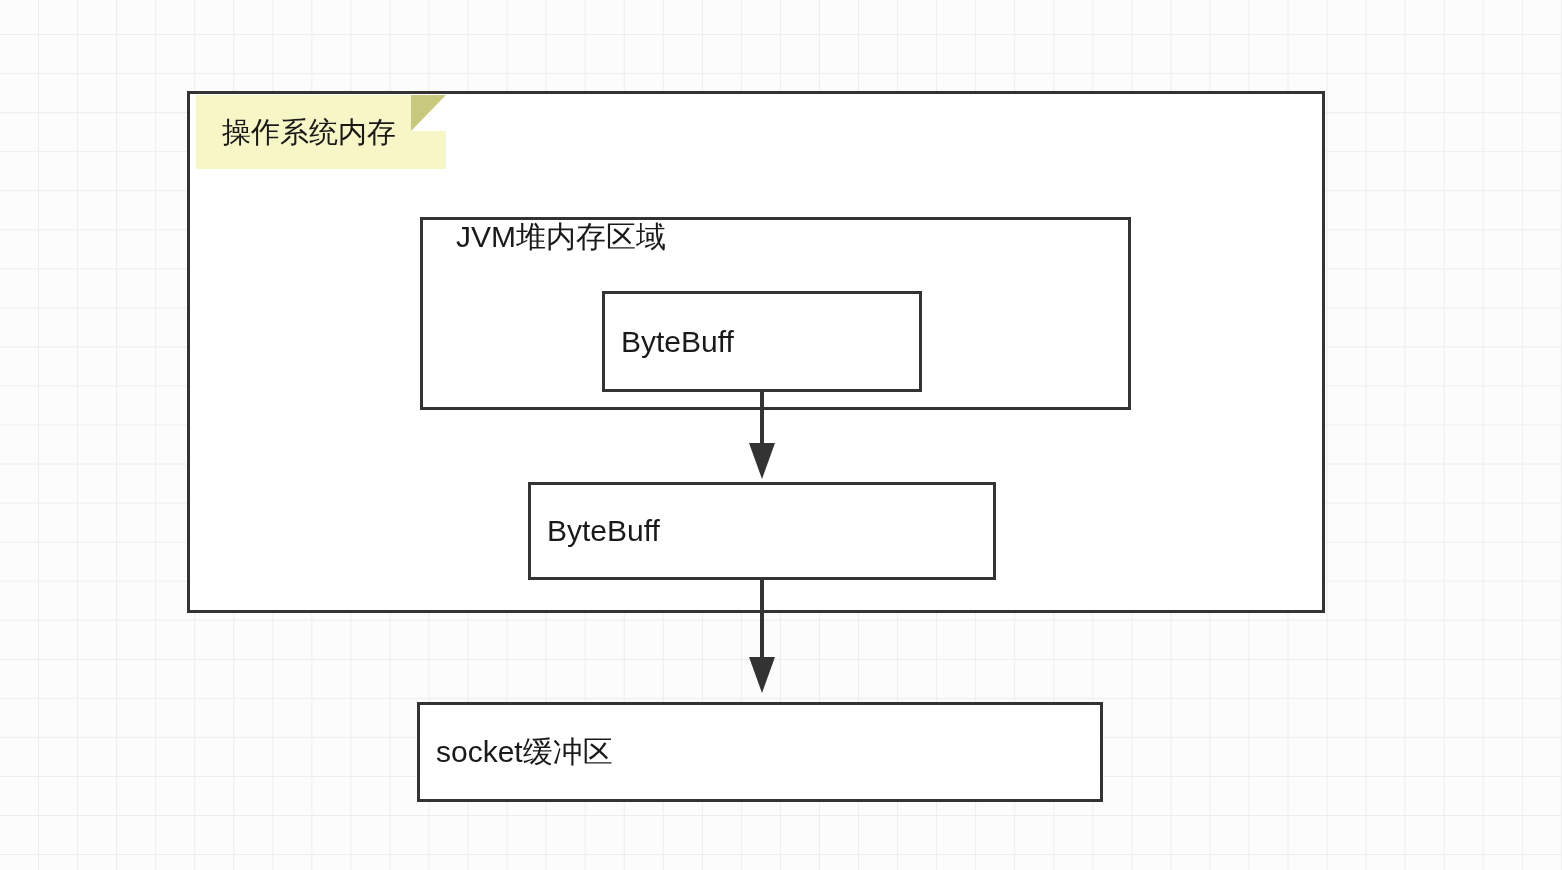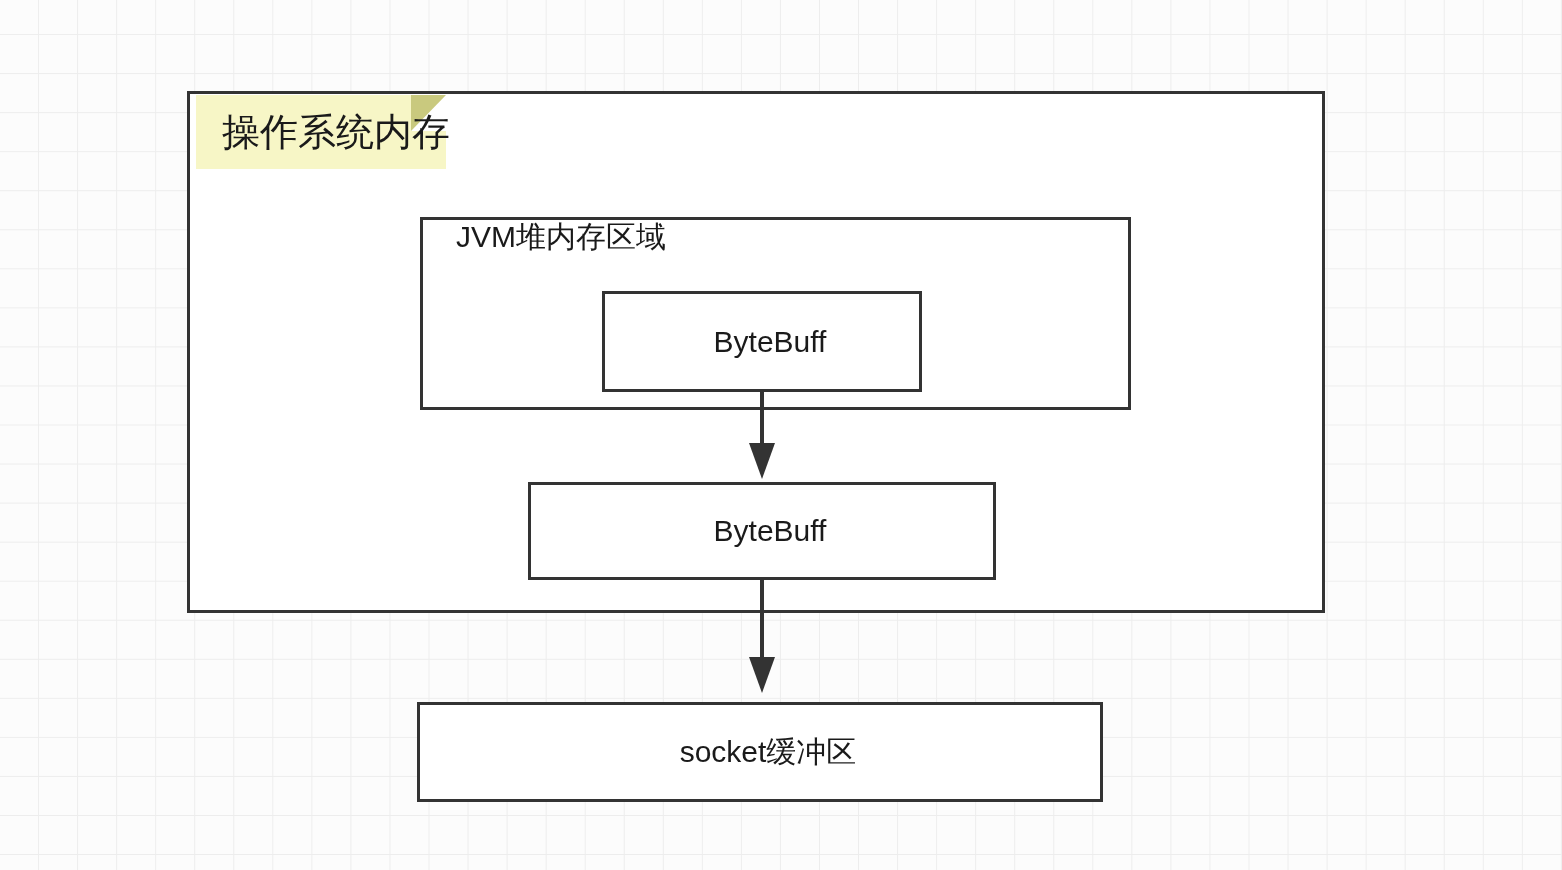"操作系统内存" #note-text { font-size: 38px -> 29px }
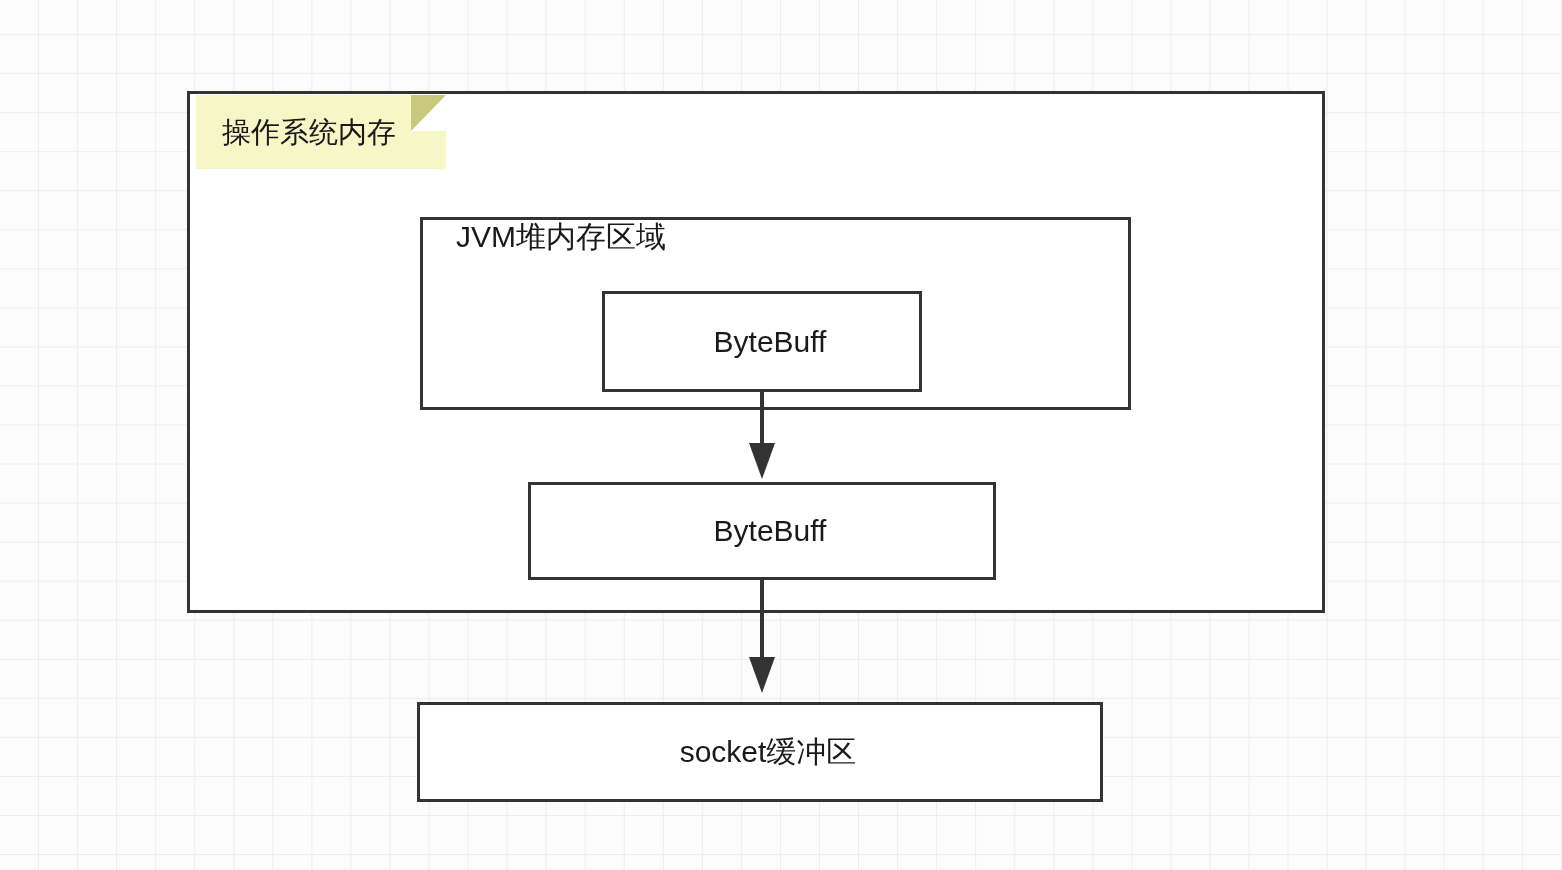"ByteBuff" .centered-label { text-align: center -> none }
